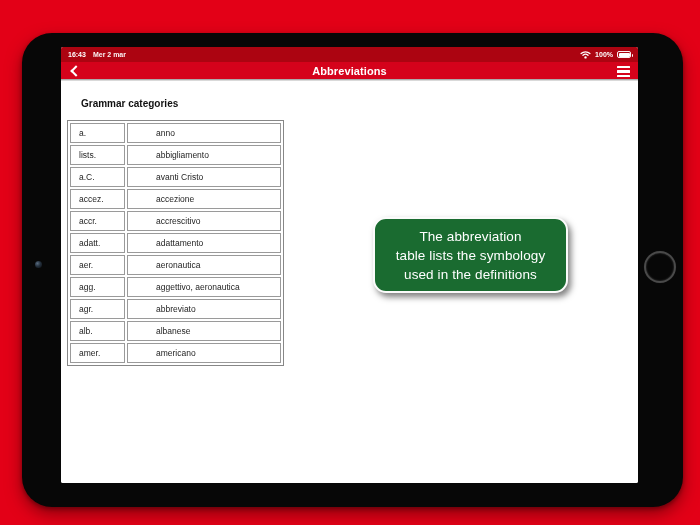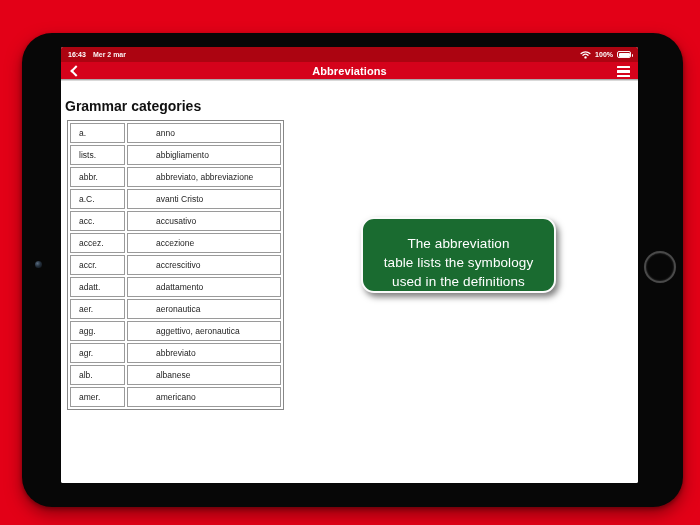"Grammar categories" .heading { font-size: 14px -> 10px; left: 4px -> 20px }
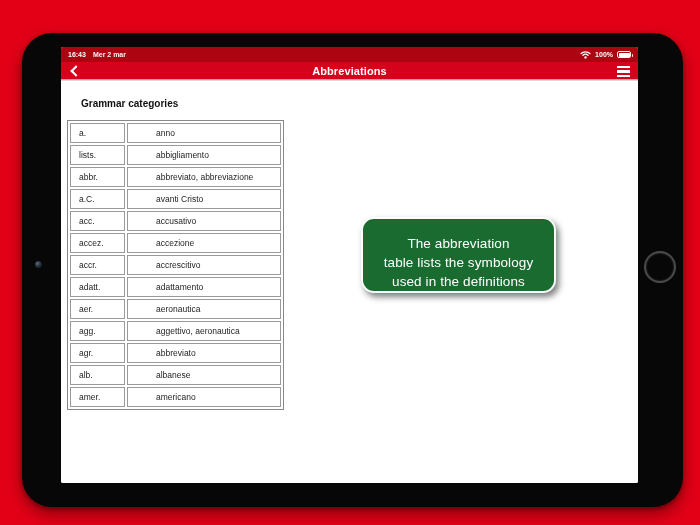"abbr." tr { html: <tr> <td>abbr.</td> <td>abbreviato, abbreviazione</td> </tr> -> none }
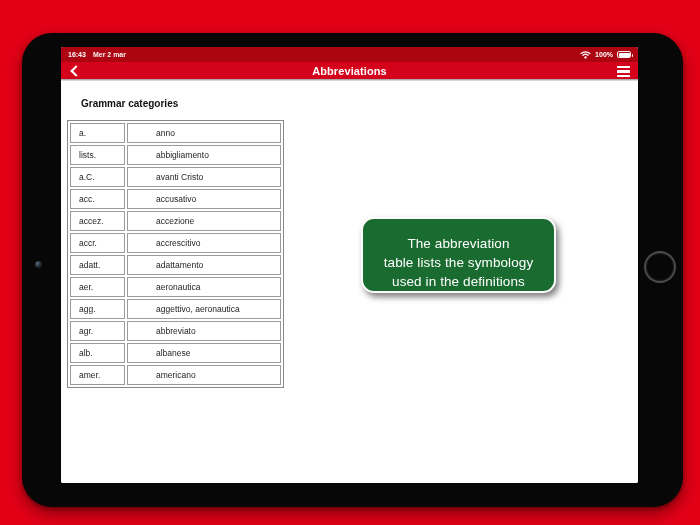"acc." tr { html: <tr> <td>acc.</td> <td>accusativo</td> </tr> -> none }
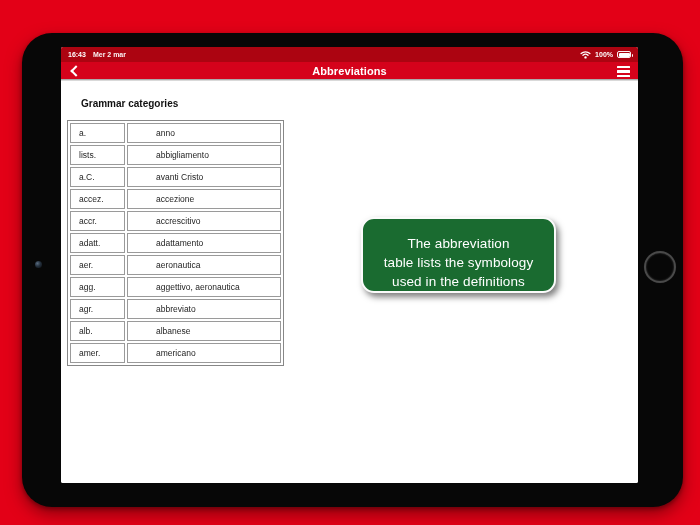"The abbreviation" .callout { align-items: flex-end -> center; left: 300px -> 312px }
